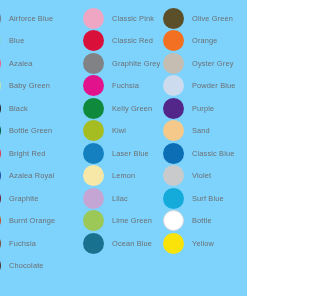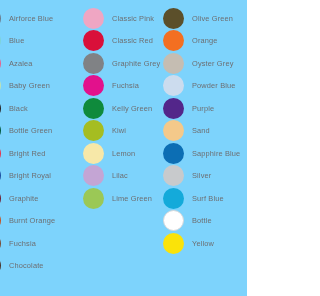"Laser Blue" div.swatch-row { html: none -> <div> <div></div> <span>Laser Blue</span> </div> }
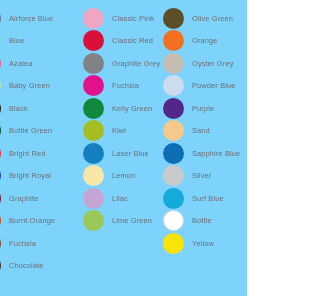"Sapphire Blue" span.swatch-label { text: Sapphire -> Classic }
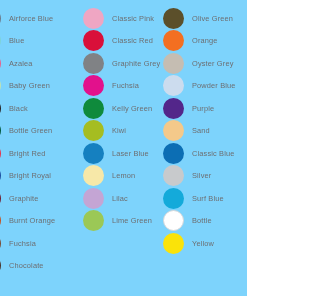"Bright Royal" span.swatch-label { text: Bright -> Azalea }
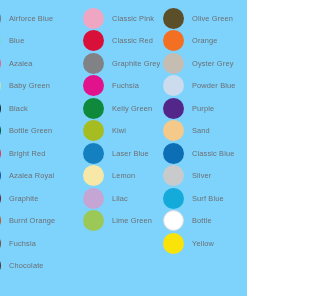"Silver" span.swatch-label { text: Silver -> Violet }
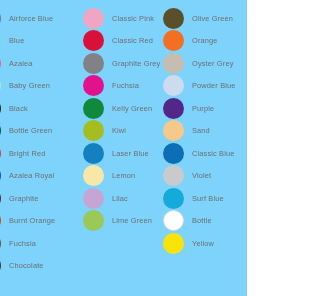"Ocean Blue" div.swatch-row { html: none -> <div> <div></div> <span>Ocean Blue</span> </div> }
